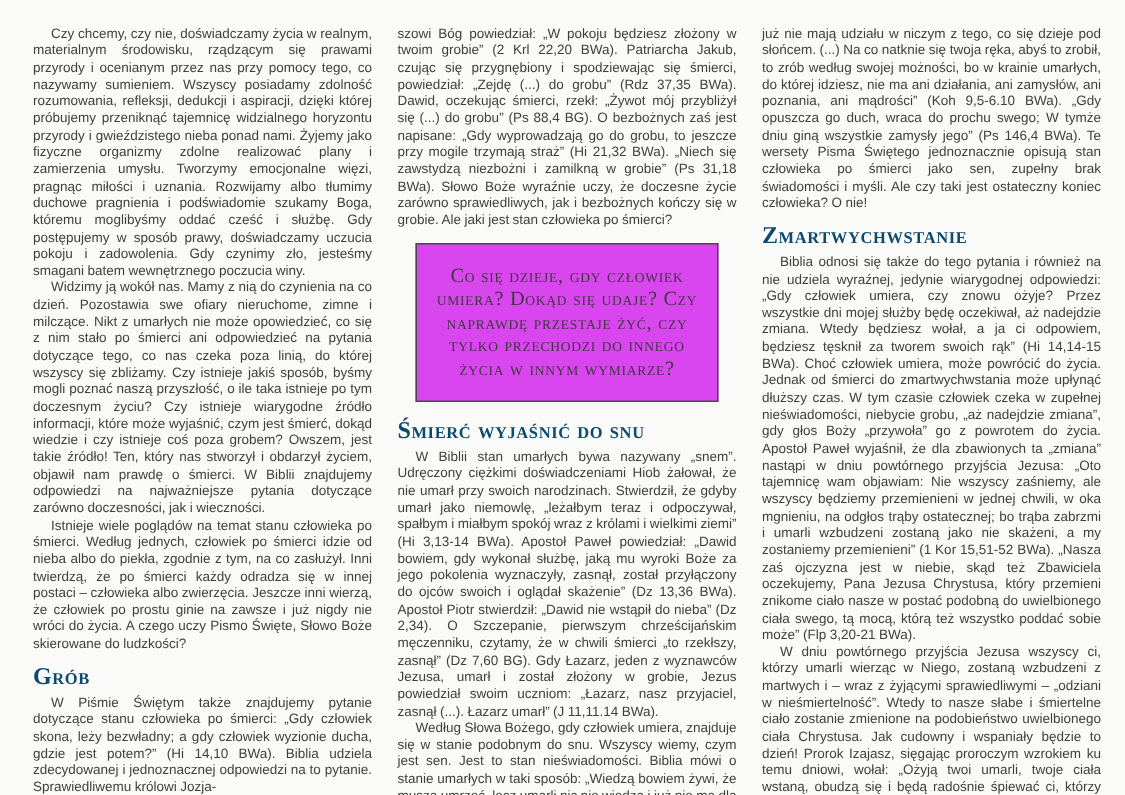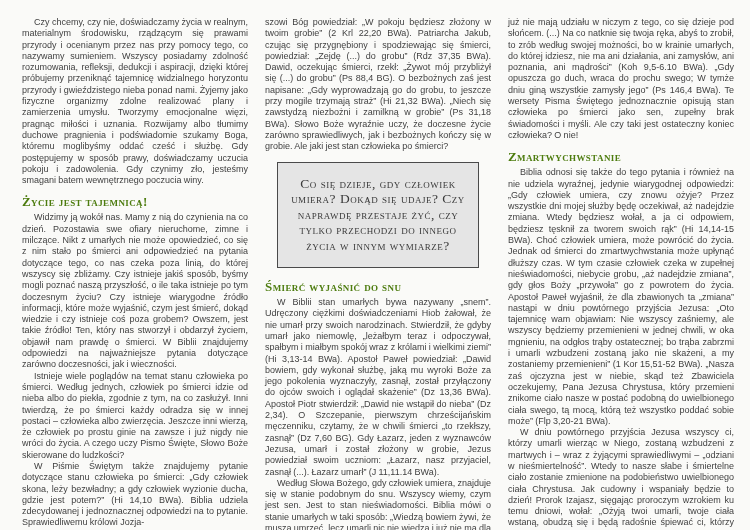"Zmartwychwstanie" .section-h { color: #4d7c0f -> #0c4a6e; font-size: 13px -> 16px }
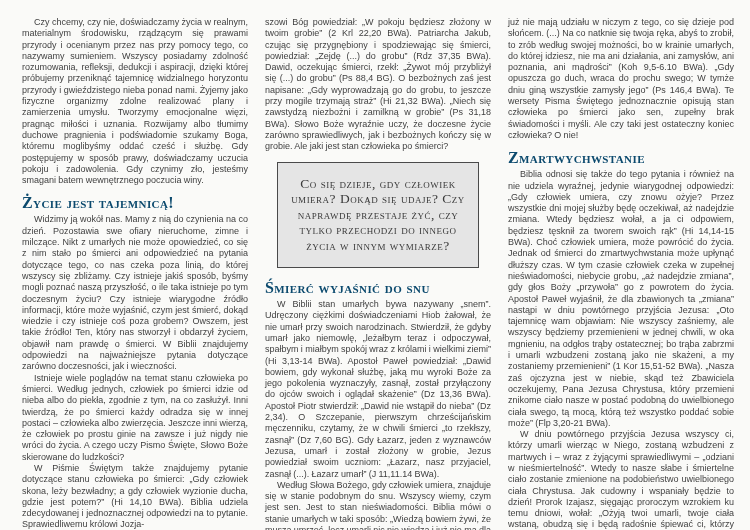"Co się dzieje, gdy człowiek" .question-box { background: #e5e5e5 -> #d946ef }
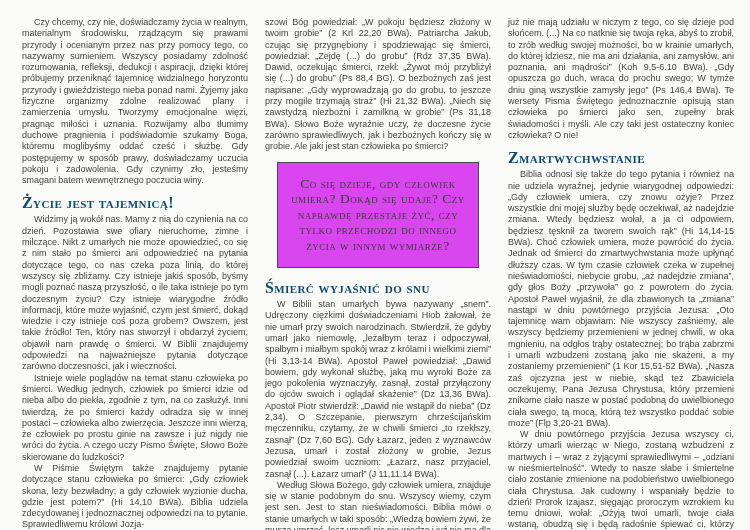"Życie jest tajemnicą!" h3.section-h { html: <h3>Życie jest tajemnicą!</h3> -> none }
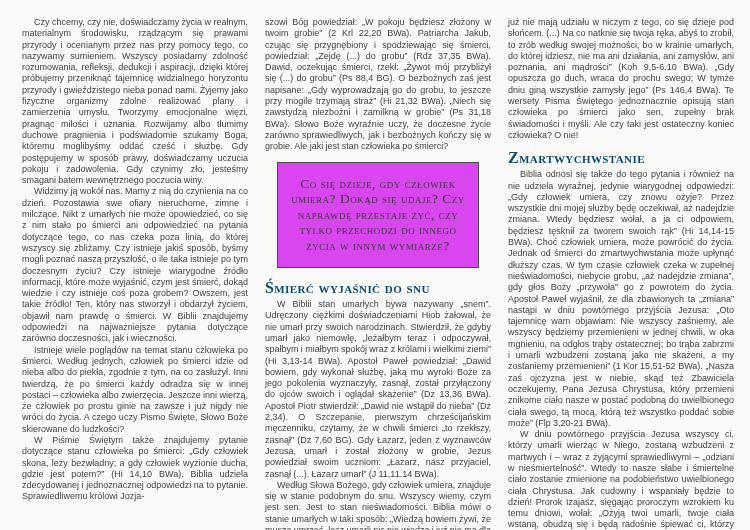"Grób" h3.section-h { html: none -> <h3>Grób</h3> }
